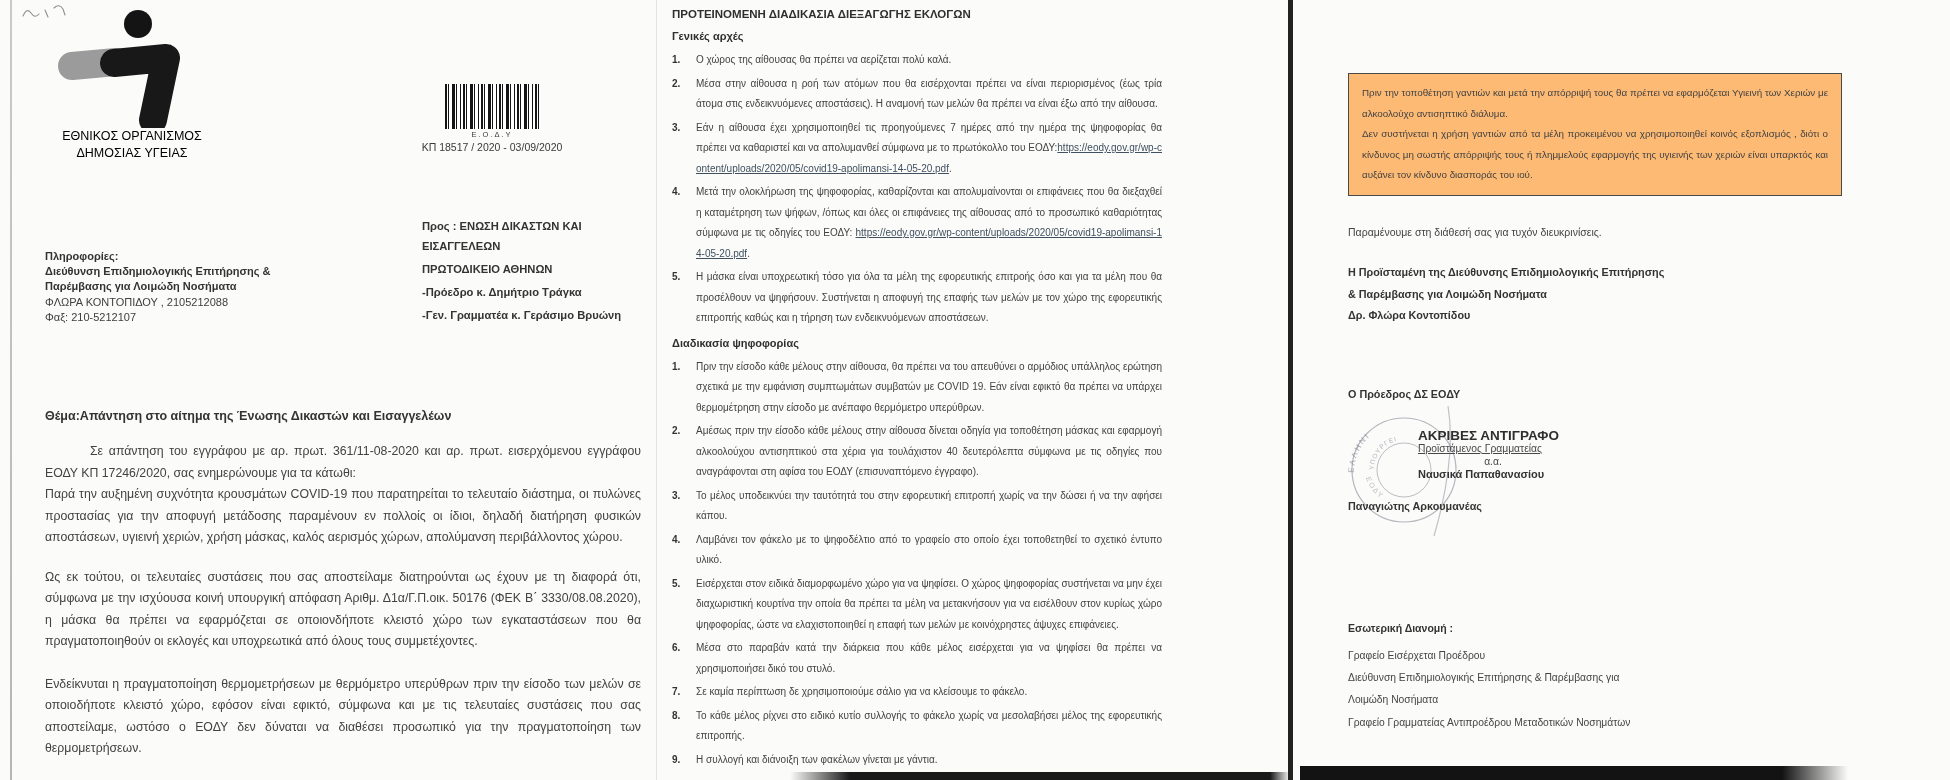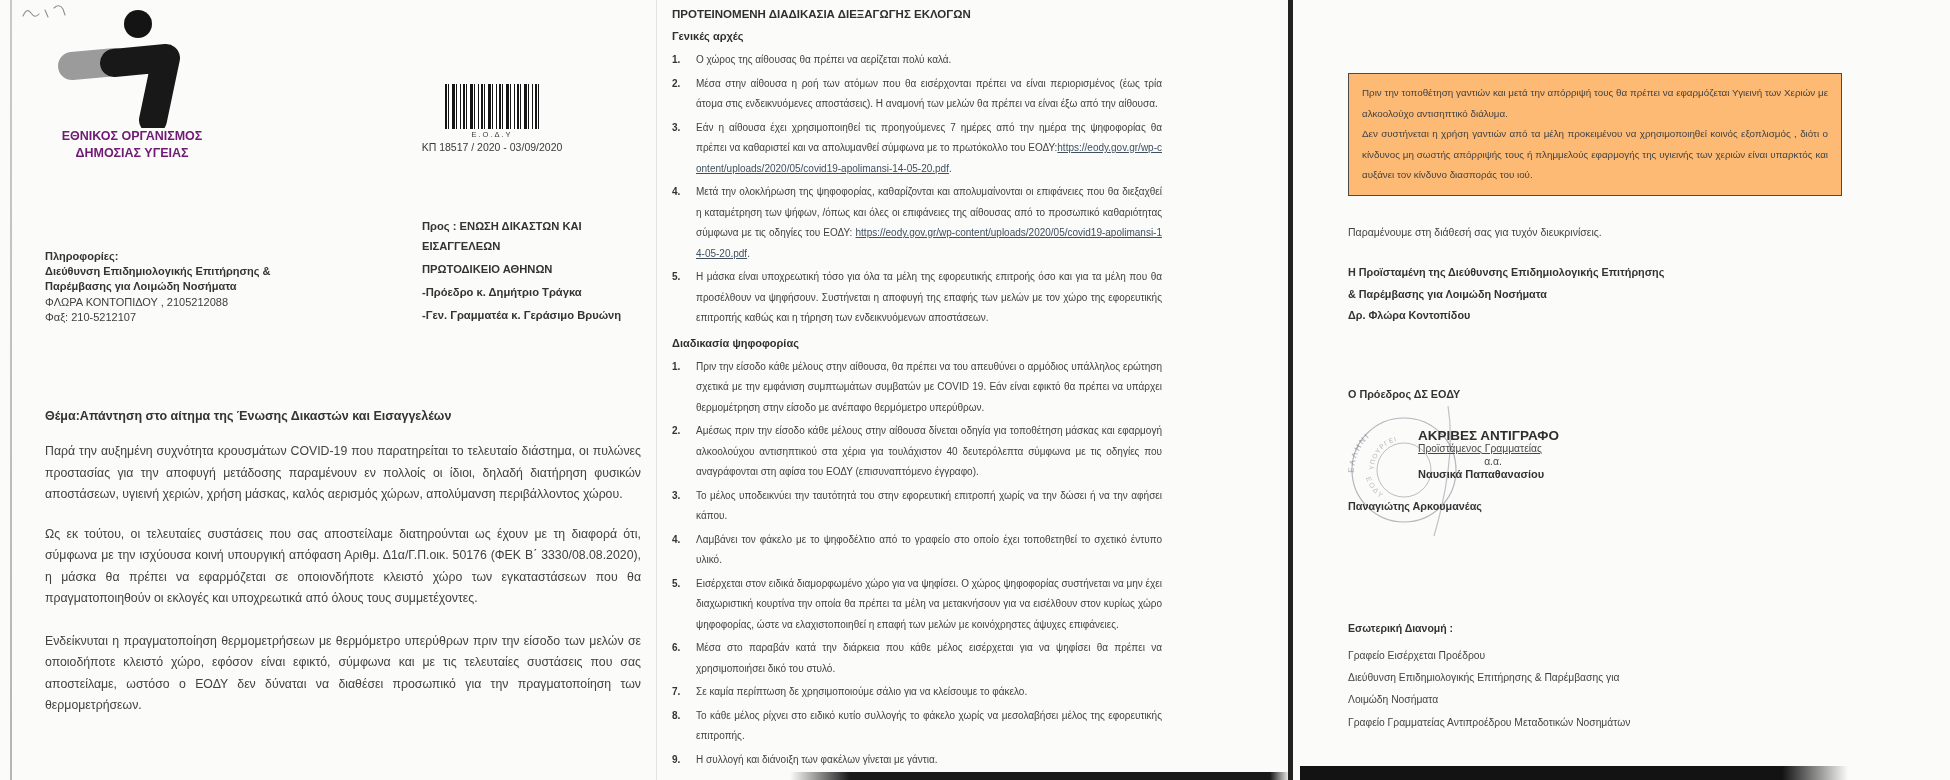"ΕΘΝΙΚΟΣ ΟΡΓΑΝΙΣΜΟΣ" .orgname { color: #701a75 -> #000000; font-weight: bold -> normal }
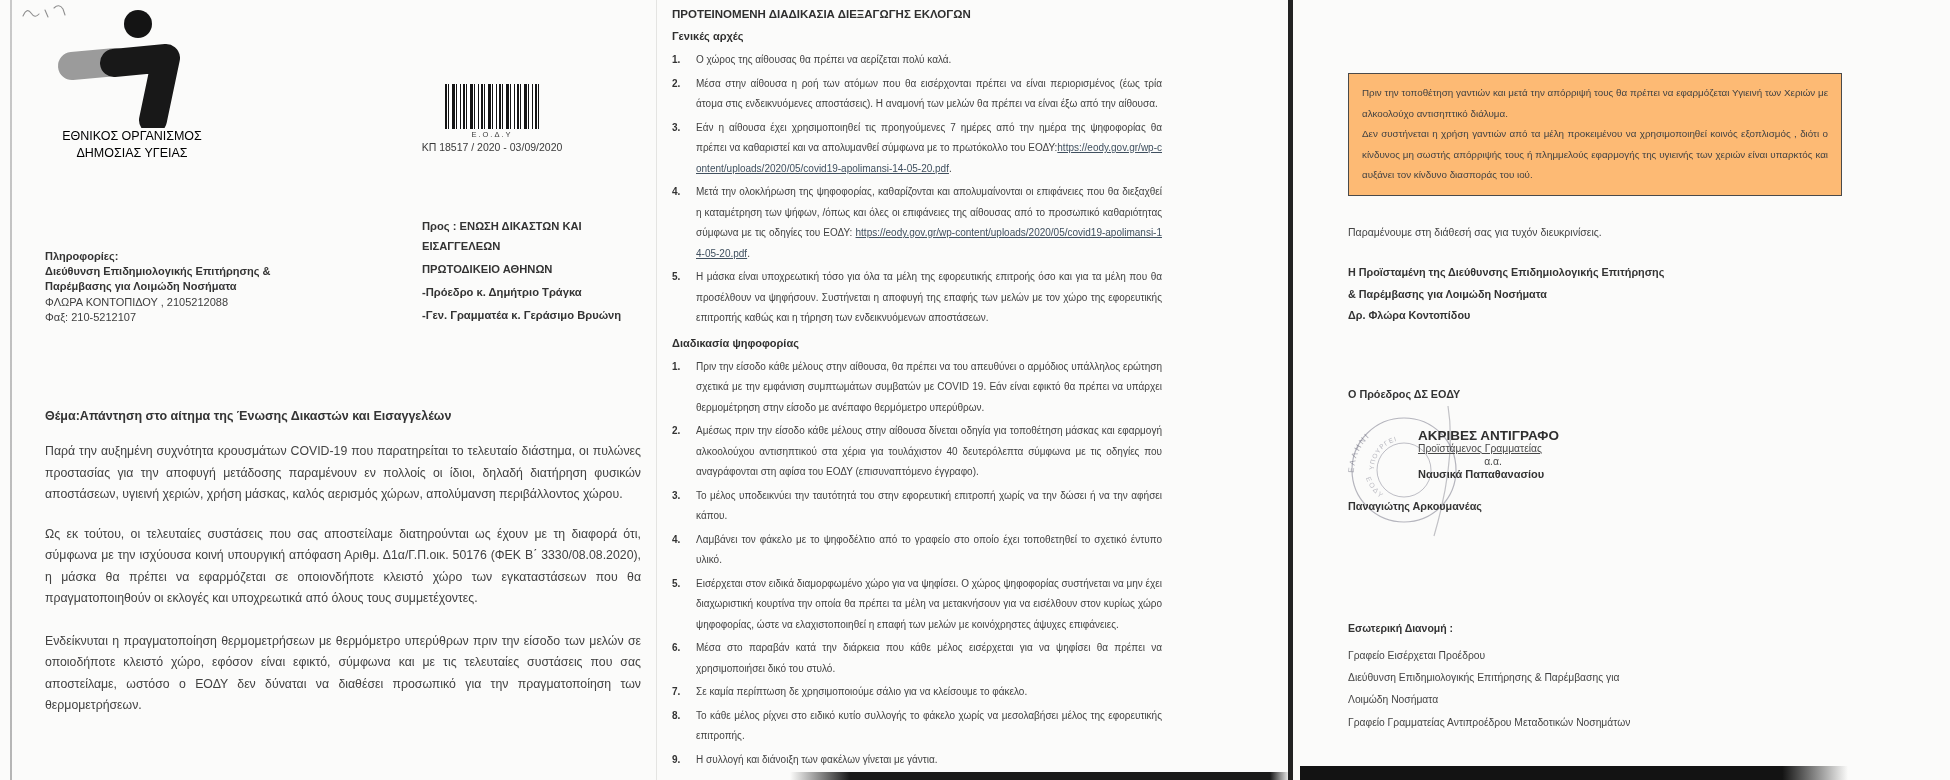"Σε απάντηση του εγγράφου με" div.indent { html: none -> <div>Σε απάντηση του εγγράφου με αρ. πρωτ. 361/11-08-2020 και αρ. πρωτ. εισερχόμενου εγγράφου ΕΟΔΥ ΚΠ 17246/2020, σας ενημερώνουμε για τα κάτωθι:</div> }
